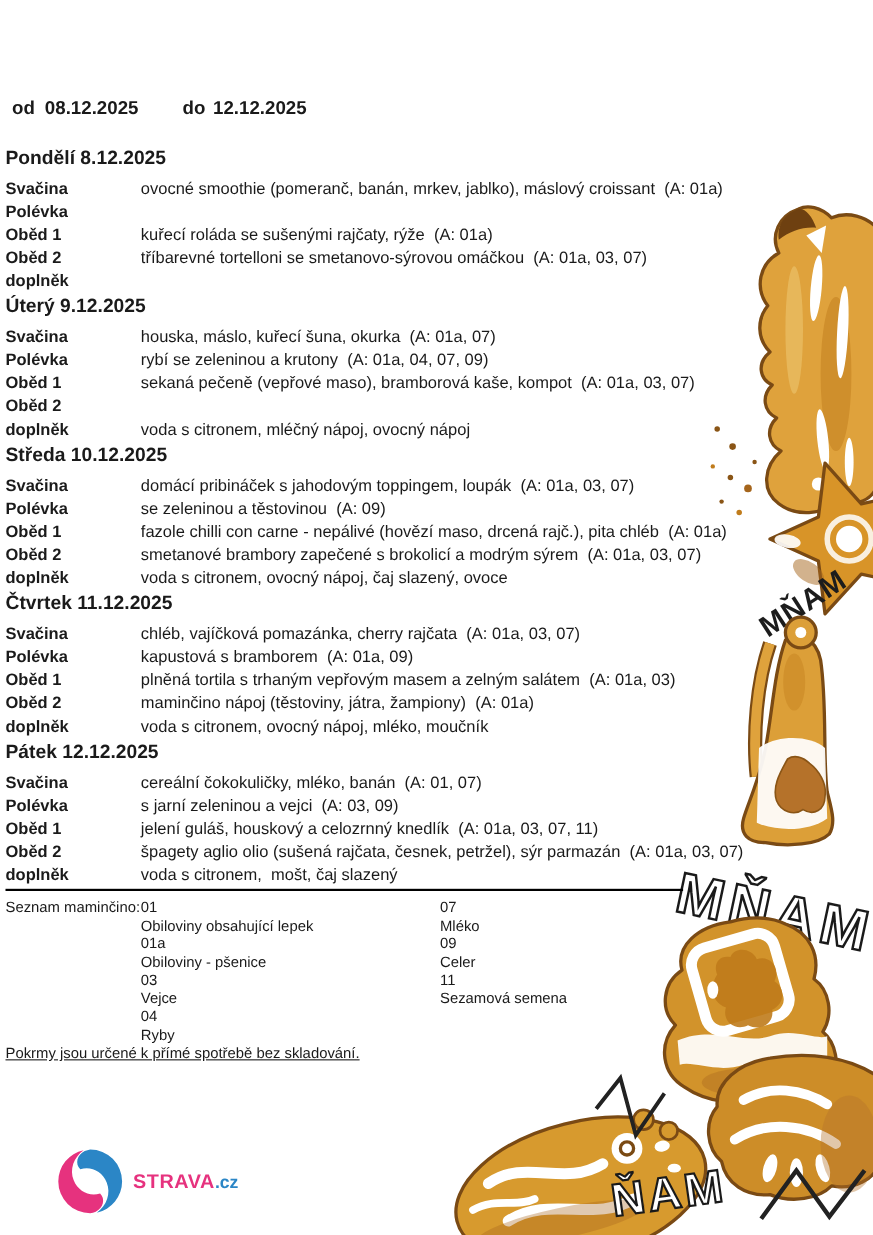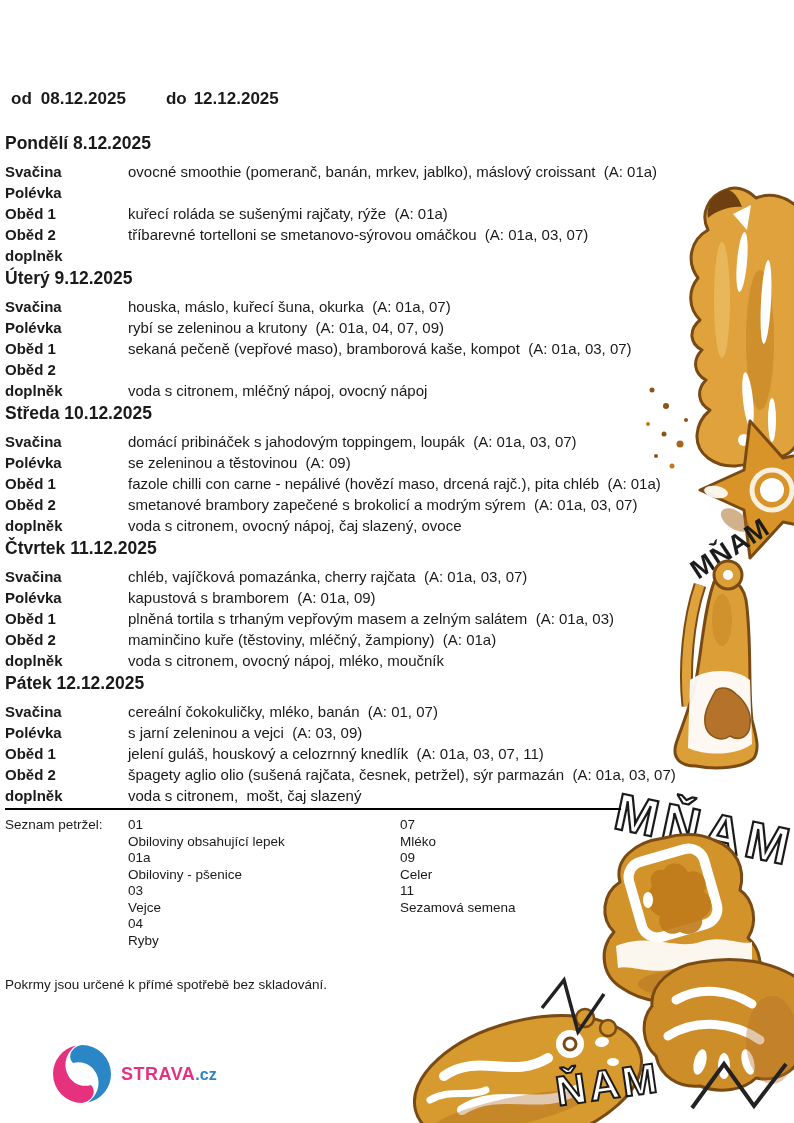"maminčino kuře (těstoviny, mléčný," span.row-text { text: kuře (těstoviny, mléčný -> nápoj (těstoviny, játra }
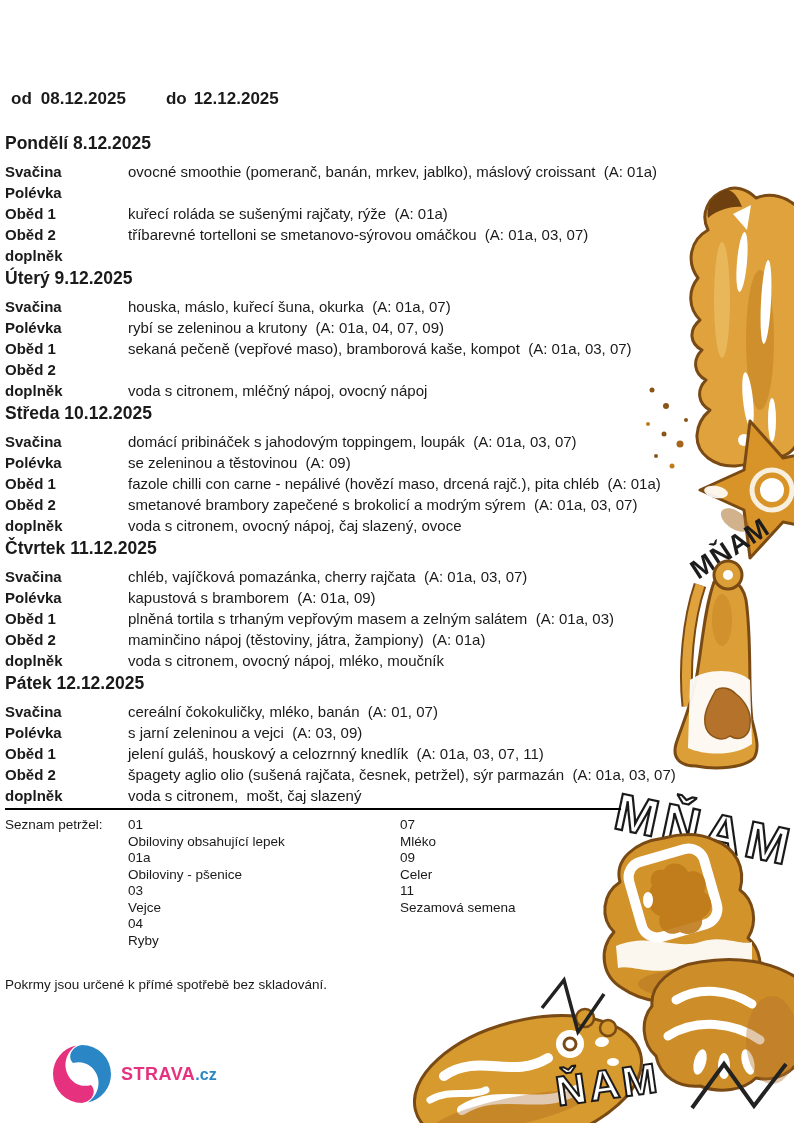"Seznam petržel:" div.al-label { text: petržel -> maminčino }
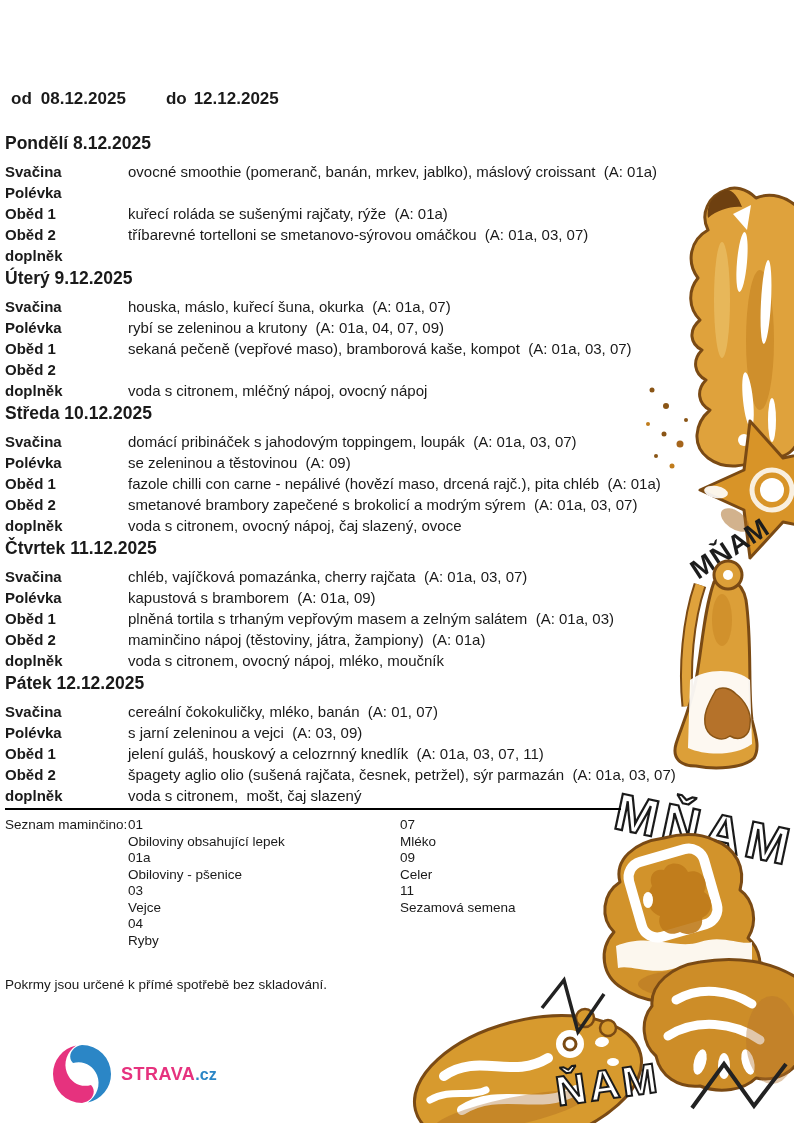"Pokrmy jsou určené k přímé" .storage { margin-top: 27px -> 0; text-decoration: none -> underline }
